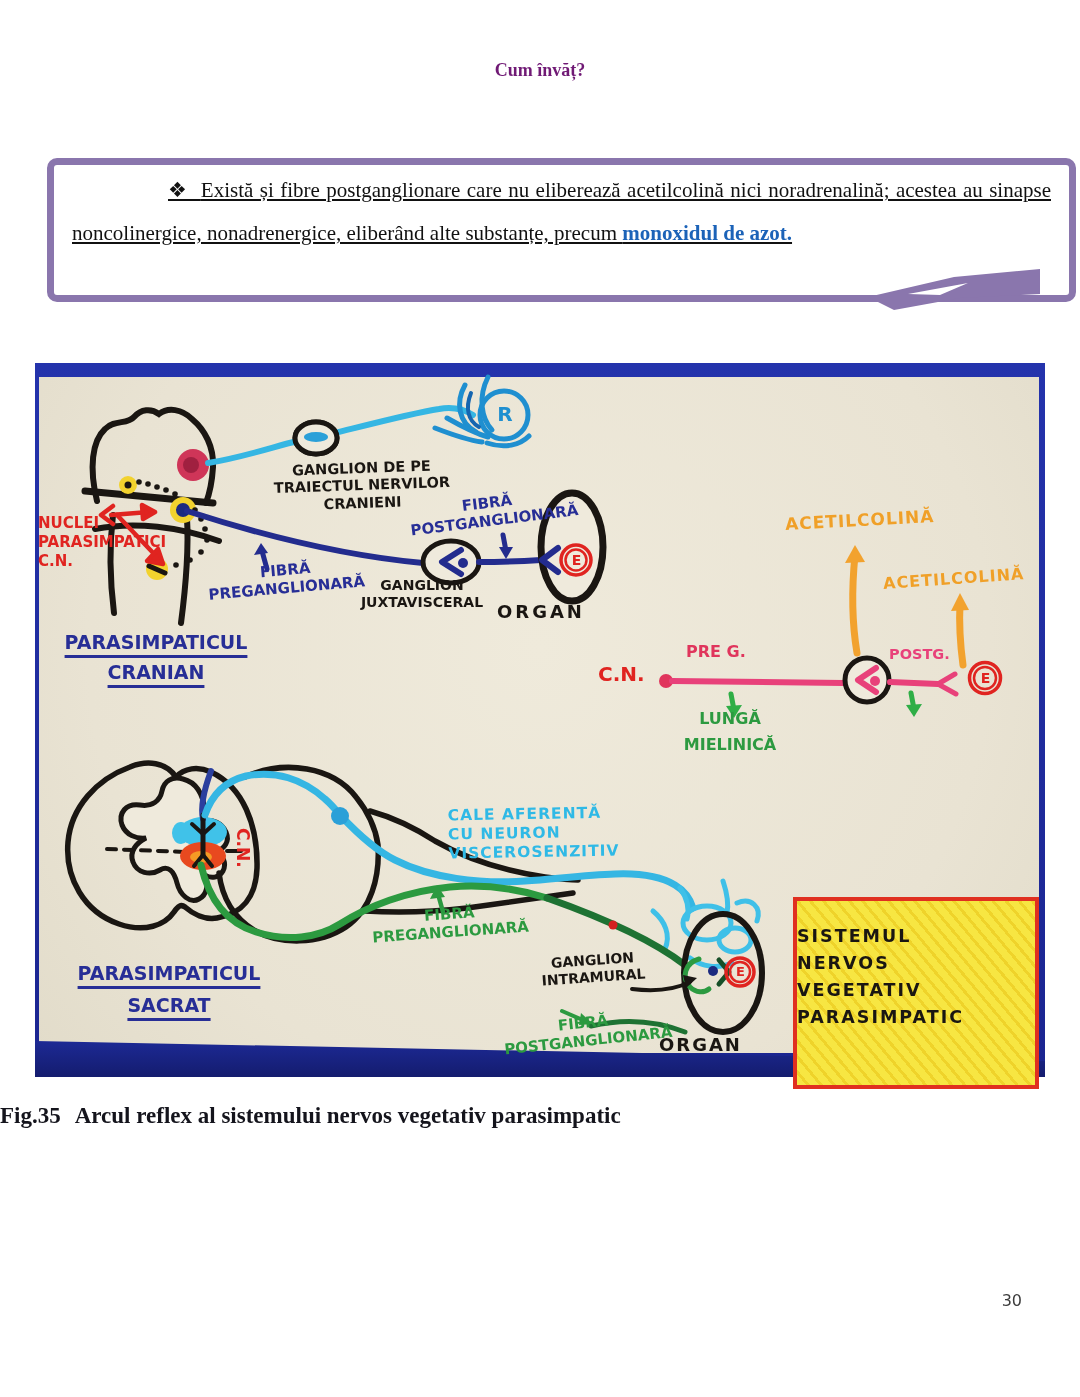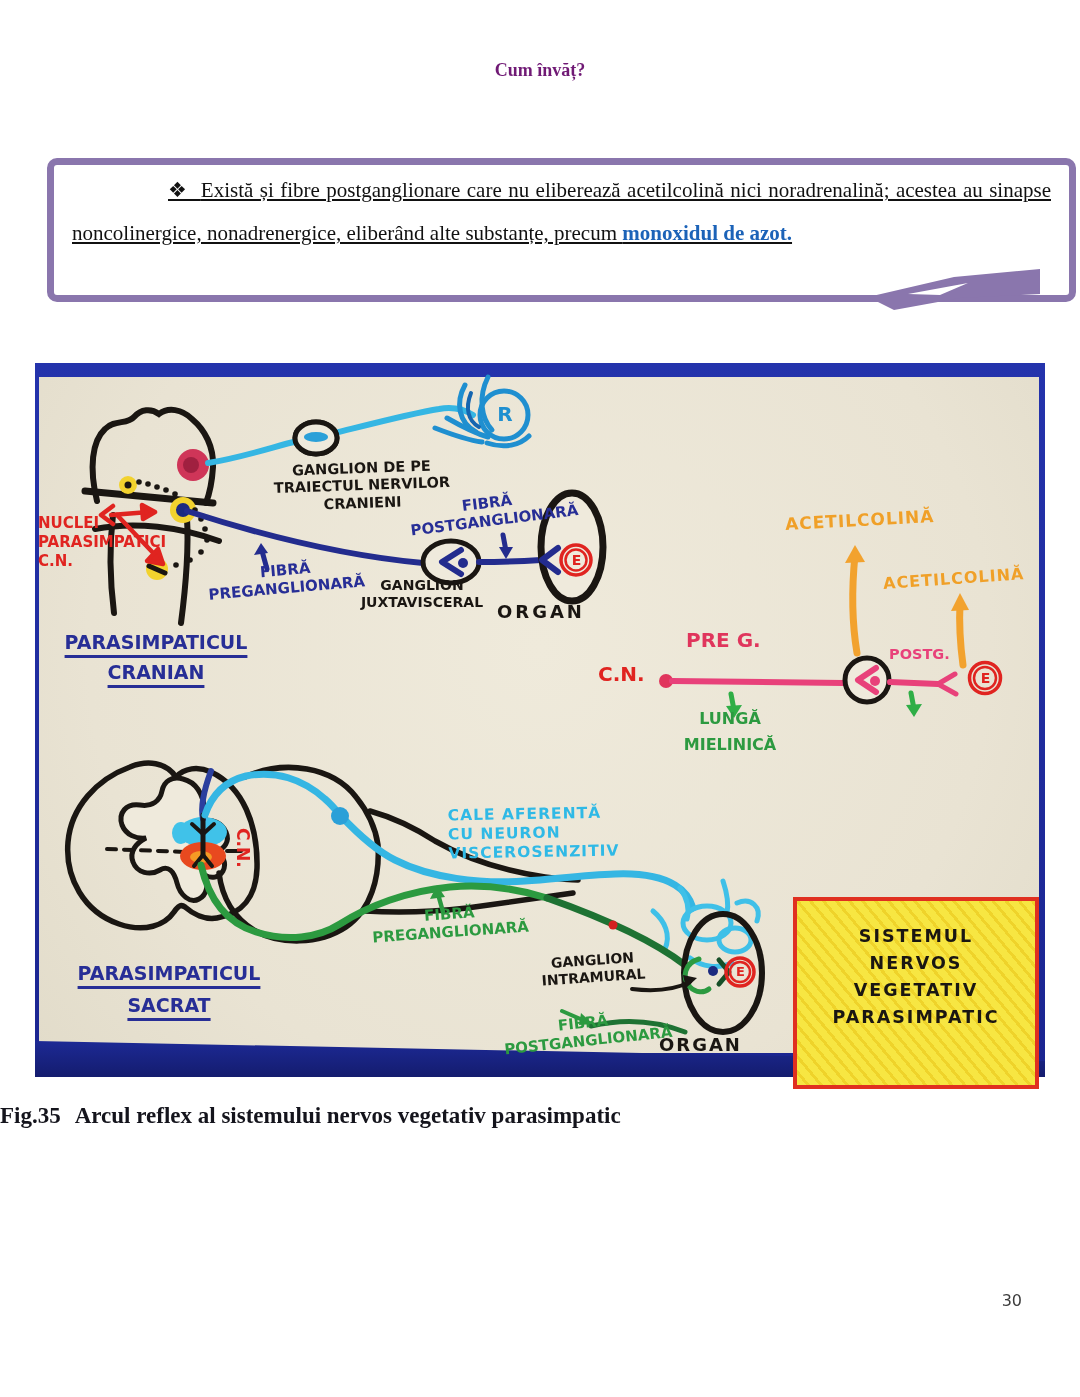"PRE G." div.lbl { font-size: 20px -> 16px; top: 265px -> 279px }
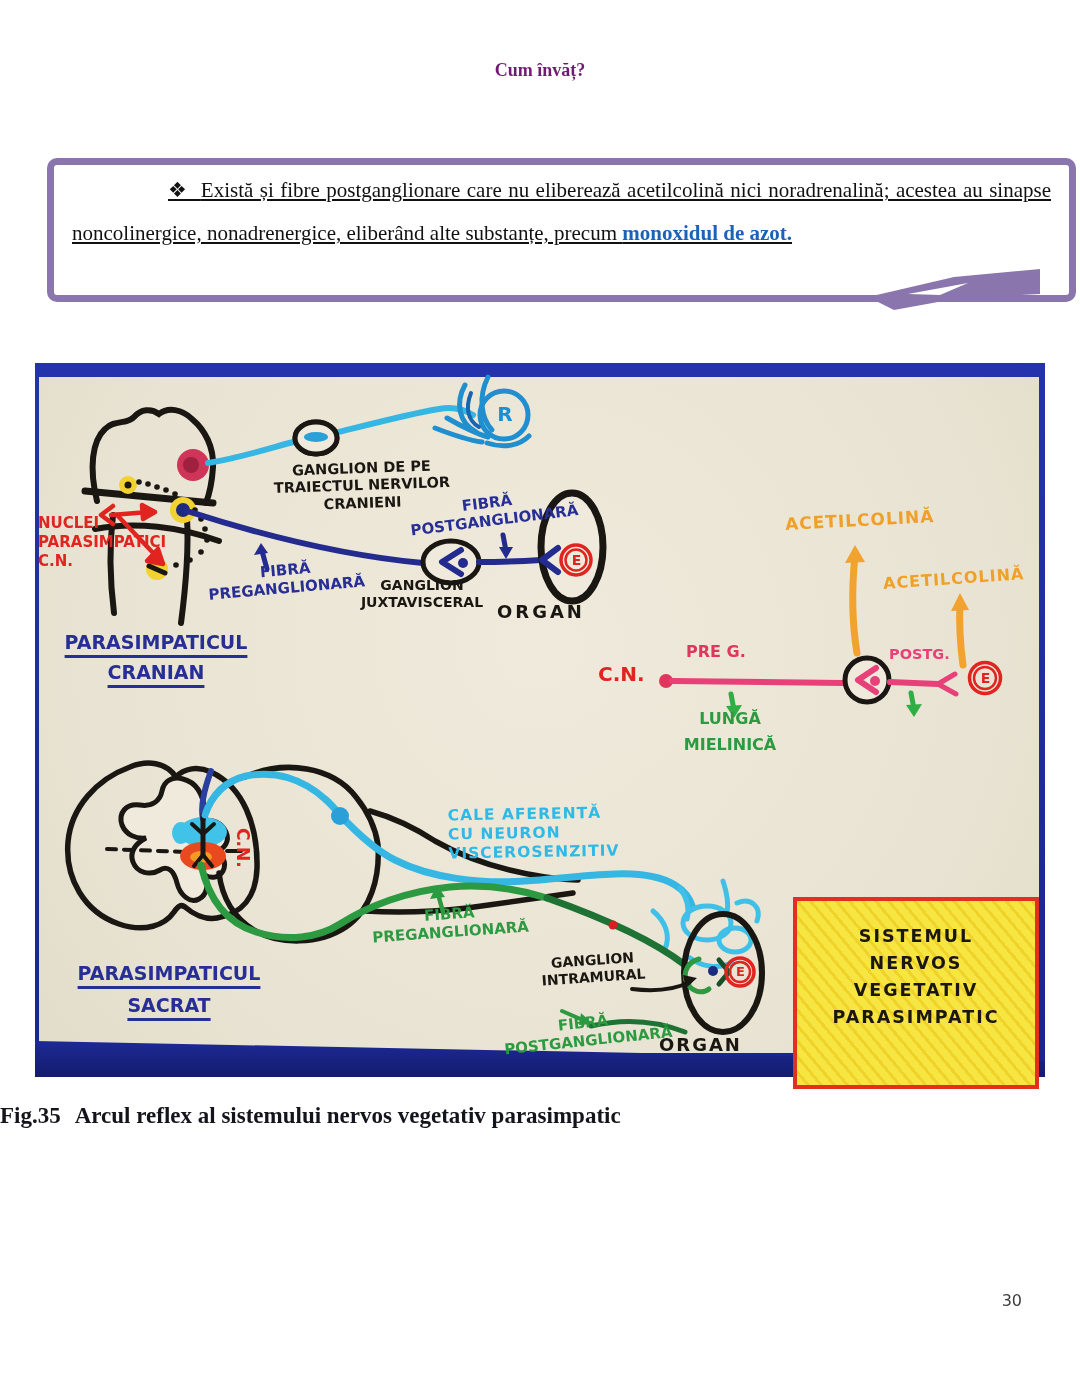"SISTEMUL" .sistem-box { text-align: center -> none }
